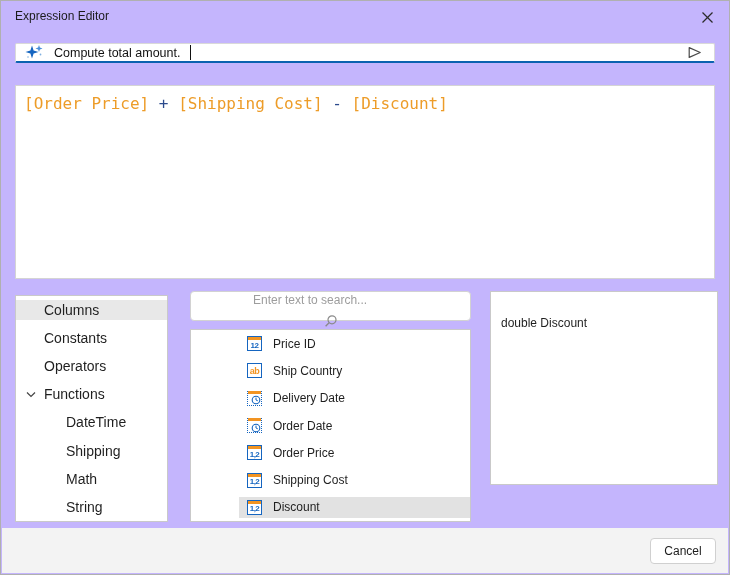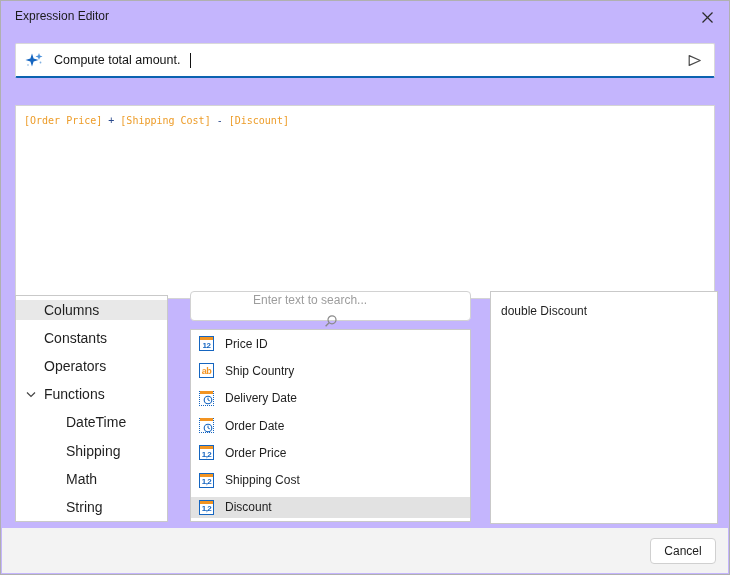"Compute total amount." .prompt { padding: 16px 9px -> 8px 9px }
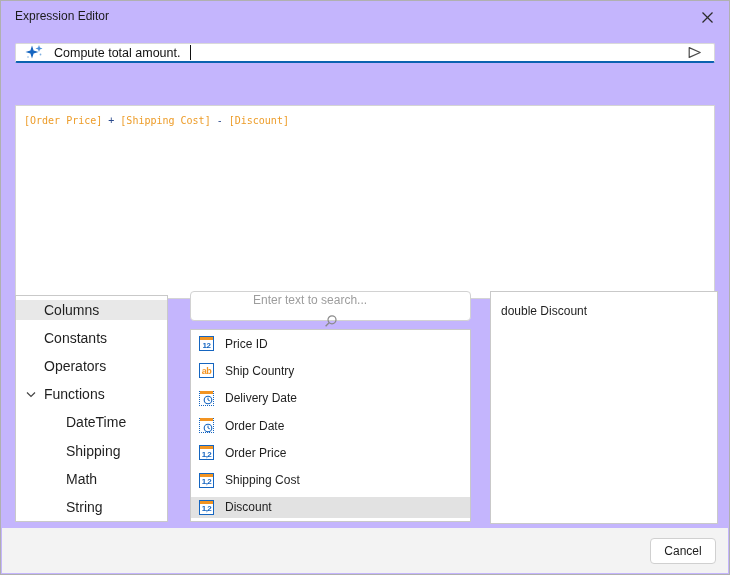"[Order Price] + [Shipping Cost]" .expr { font-size: 10px -> 16px; margin-top: 20px -> none }
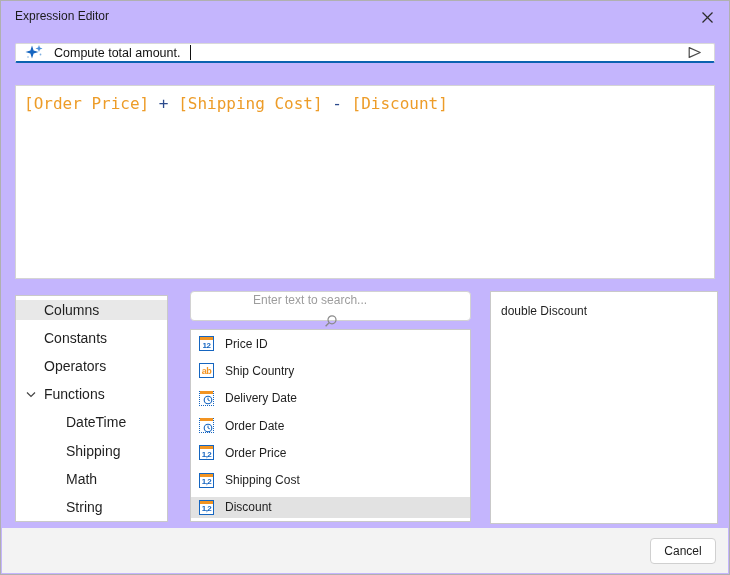"double Discount" .desc { height: 233px -> 194px; padding: 12px 10px -> 24px 10px }
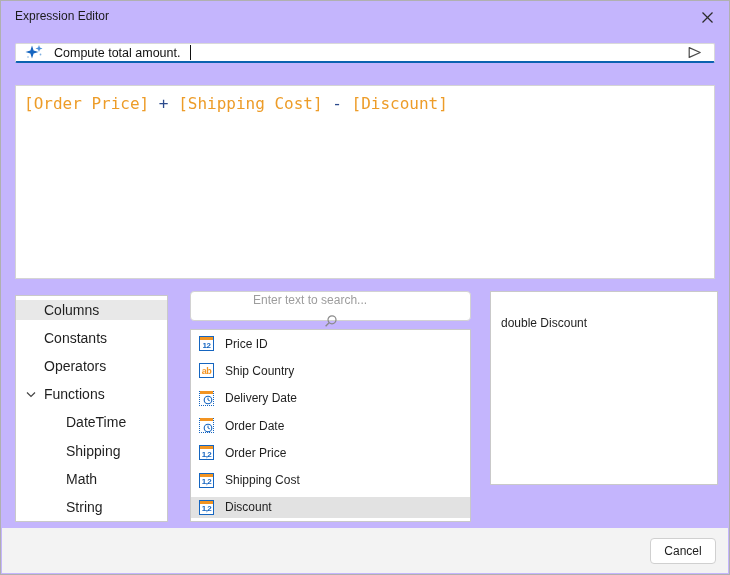"12" .list { padding-left: none -> 48px }
